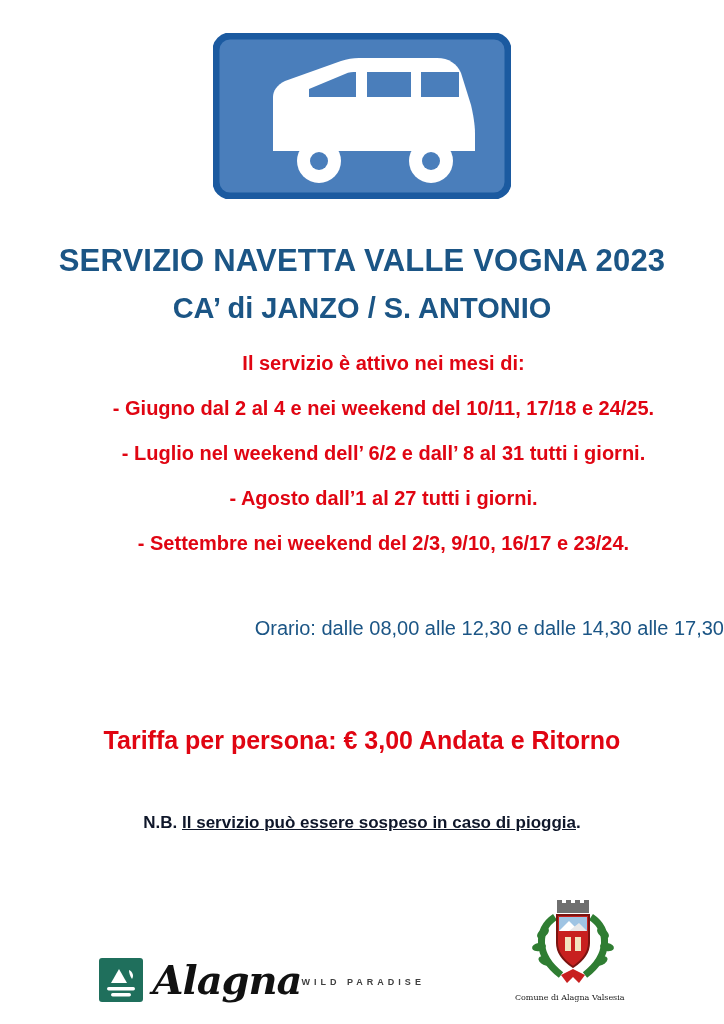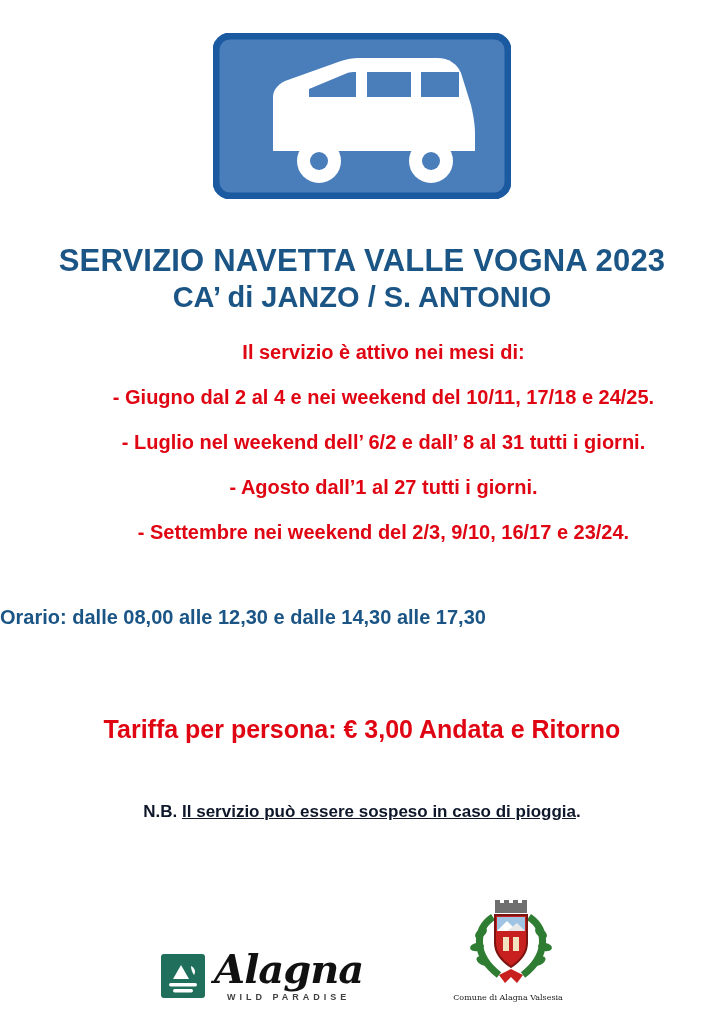"CA’ di JANZO / S." .title-sub { margin-top: 1px -> 12px }
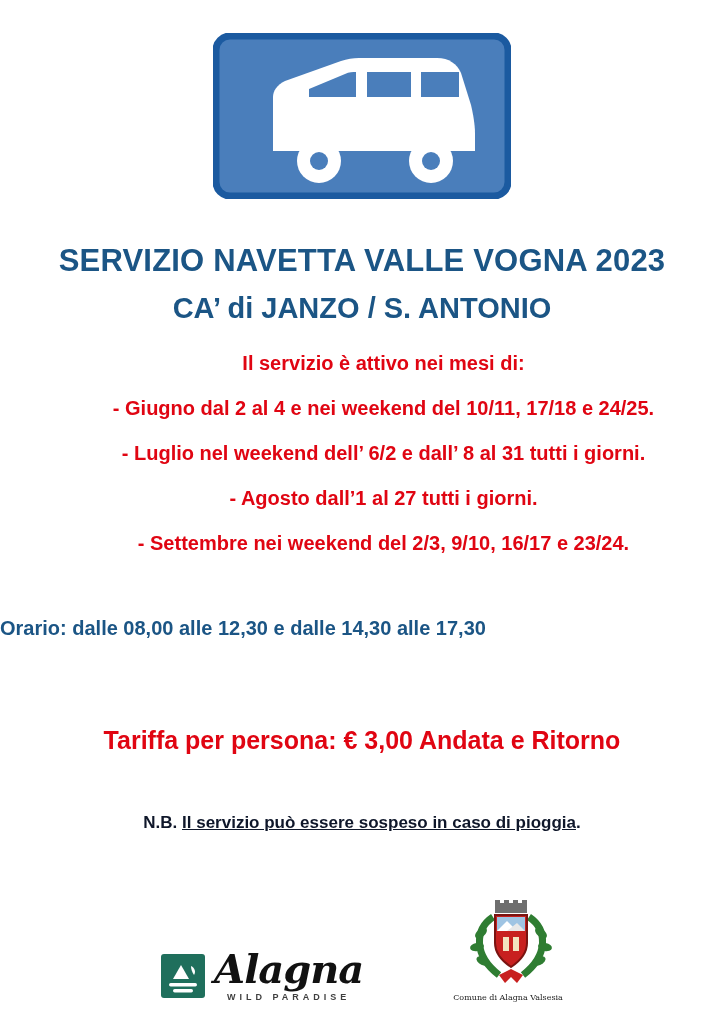"Orario: dalle 08,00 alle 12,30" .hours { font-weight: bold -> normal; text-align: left -> right }
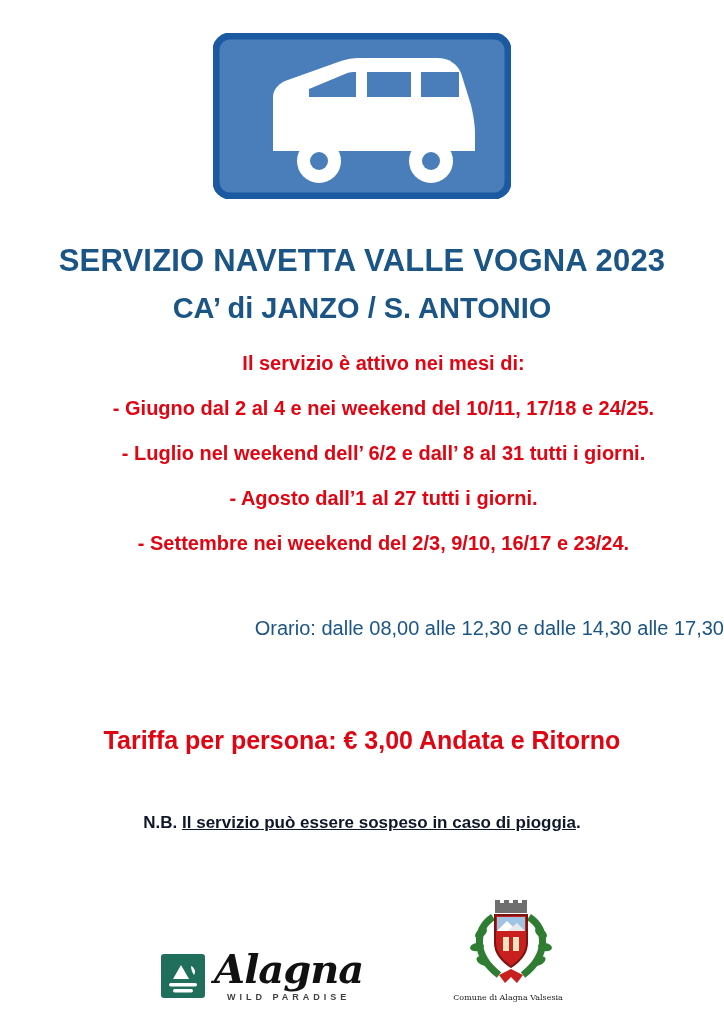"Alagna" .alagna-text { flex-direction: column -> row }
